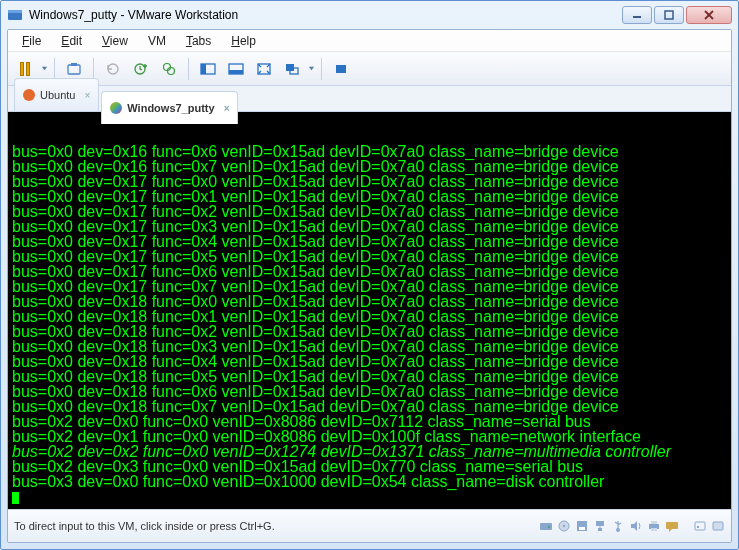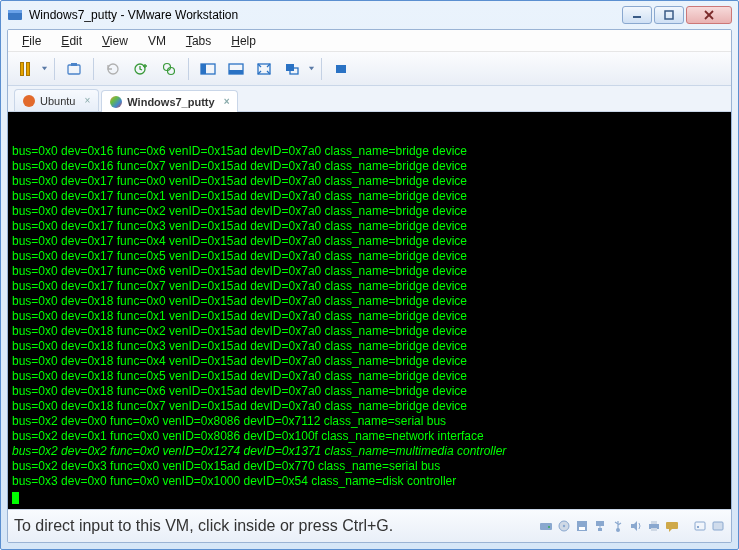"Ubuntu" .tab { height: 22px -> 33px }
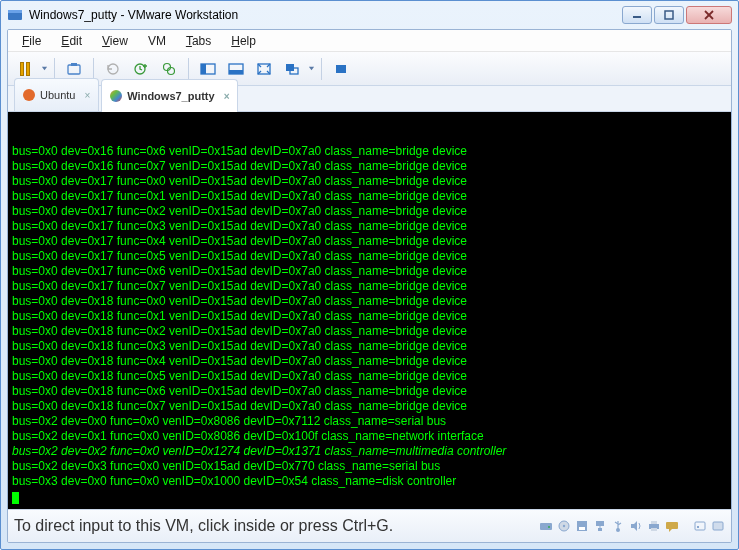"Windows7_putty" .tab.active { top: 1px -> 13px }
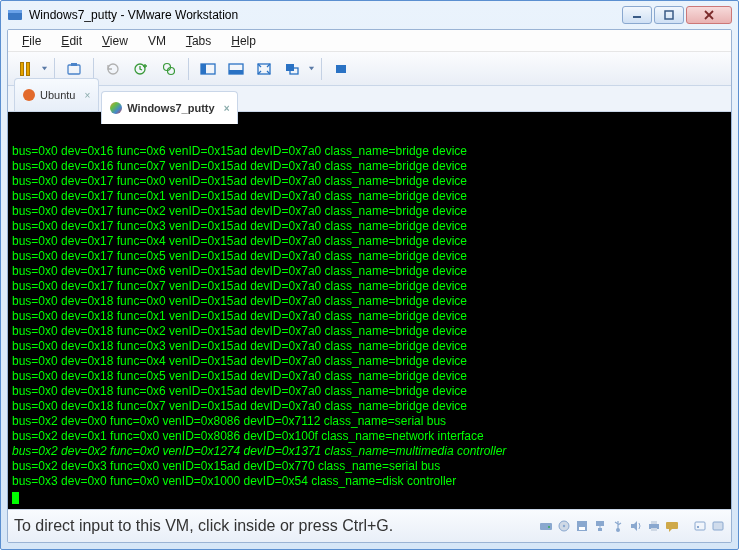"bus=0x0 dev=0x16 func=0x6 venID=0x15ad" .terminal { font-size: 12px -> 16px }
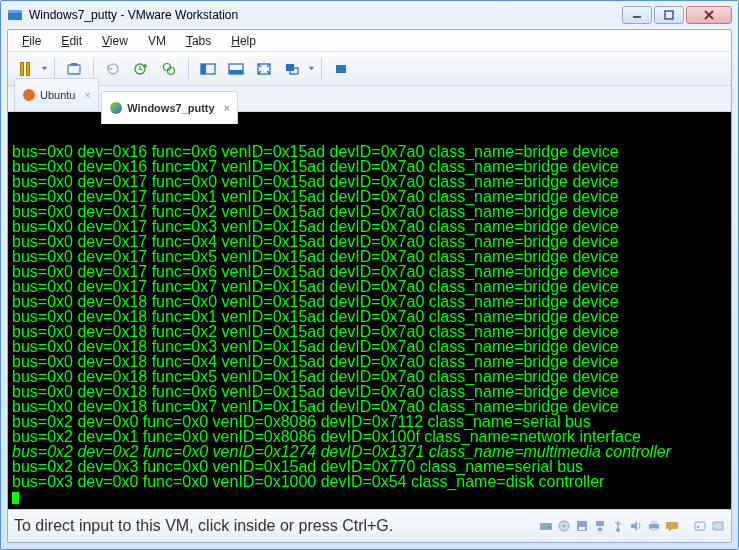"To direct input to this" .statusbar { font-size: 16px -> 11px }
